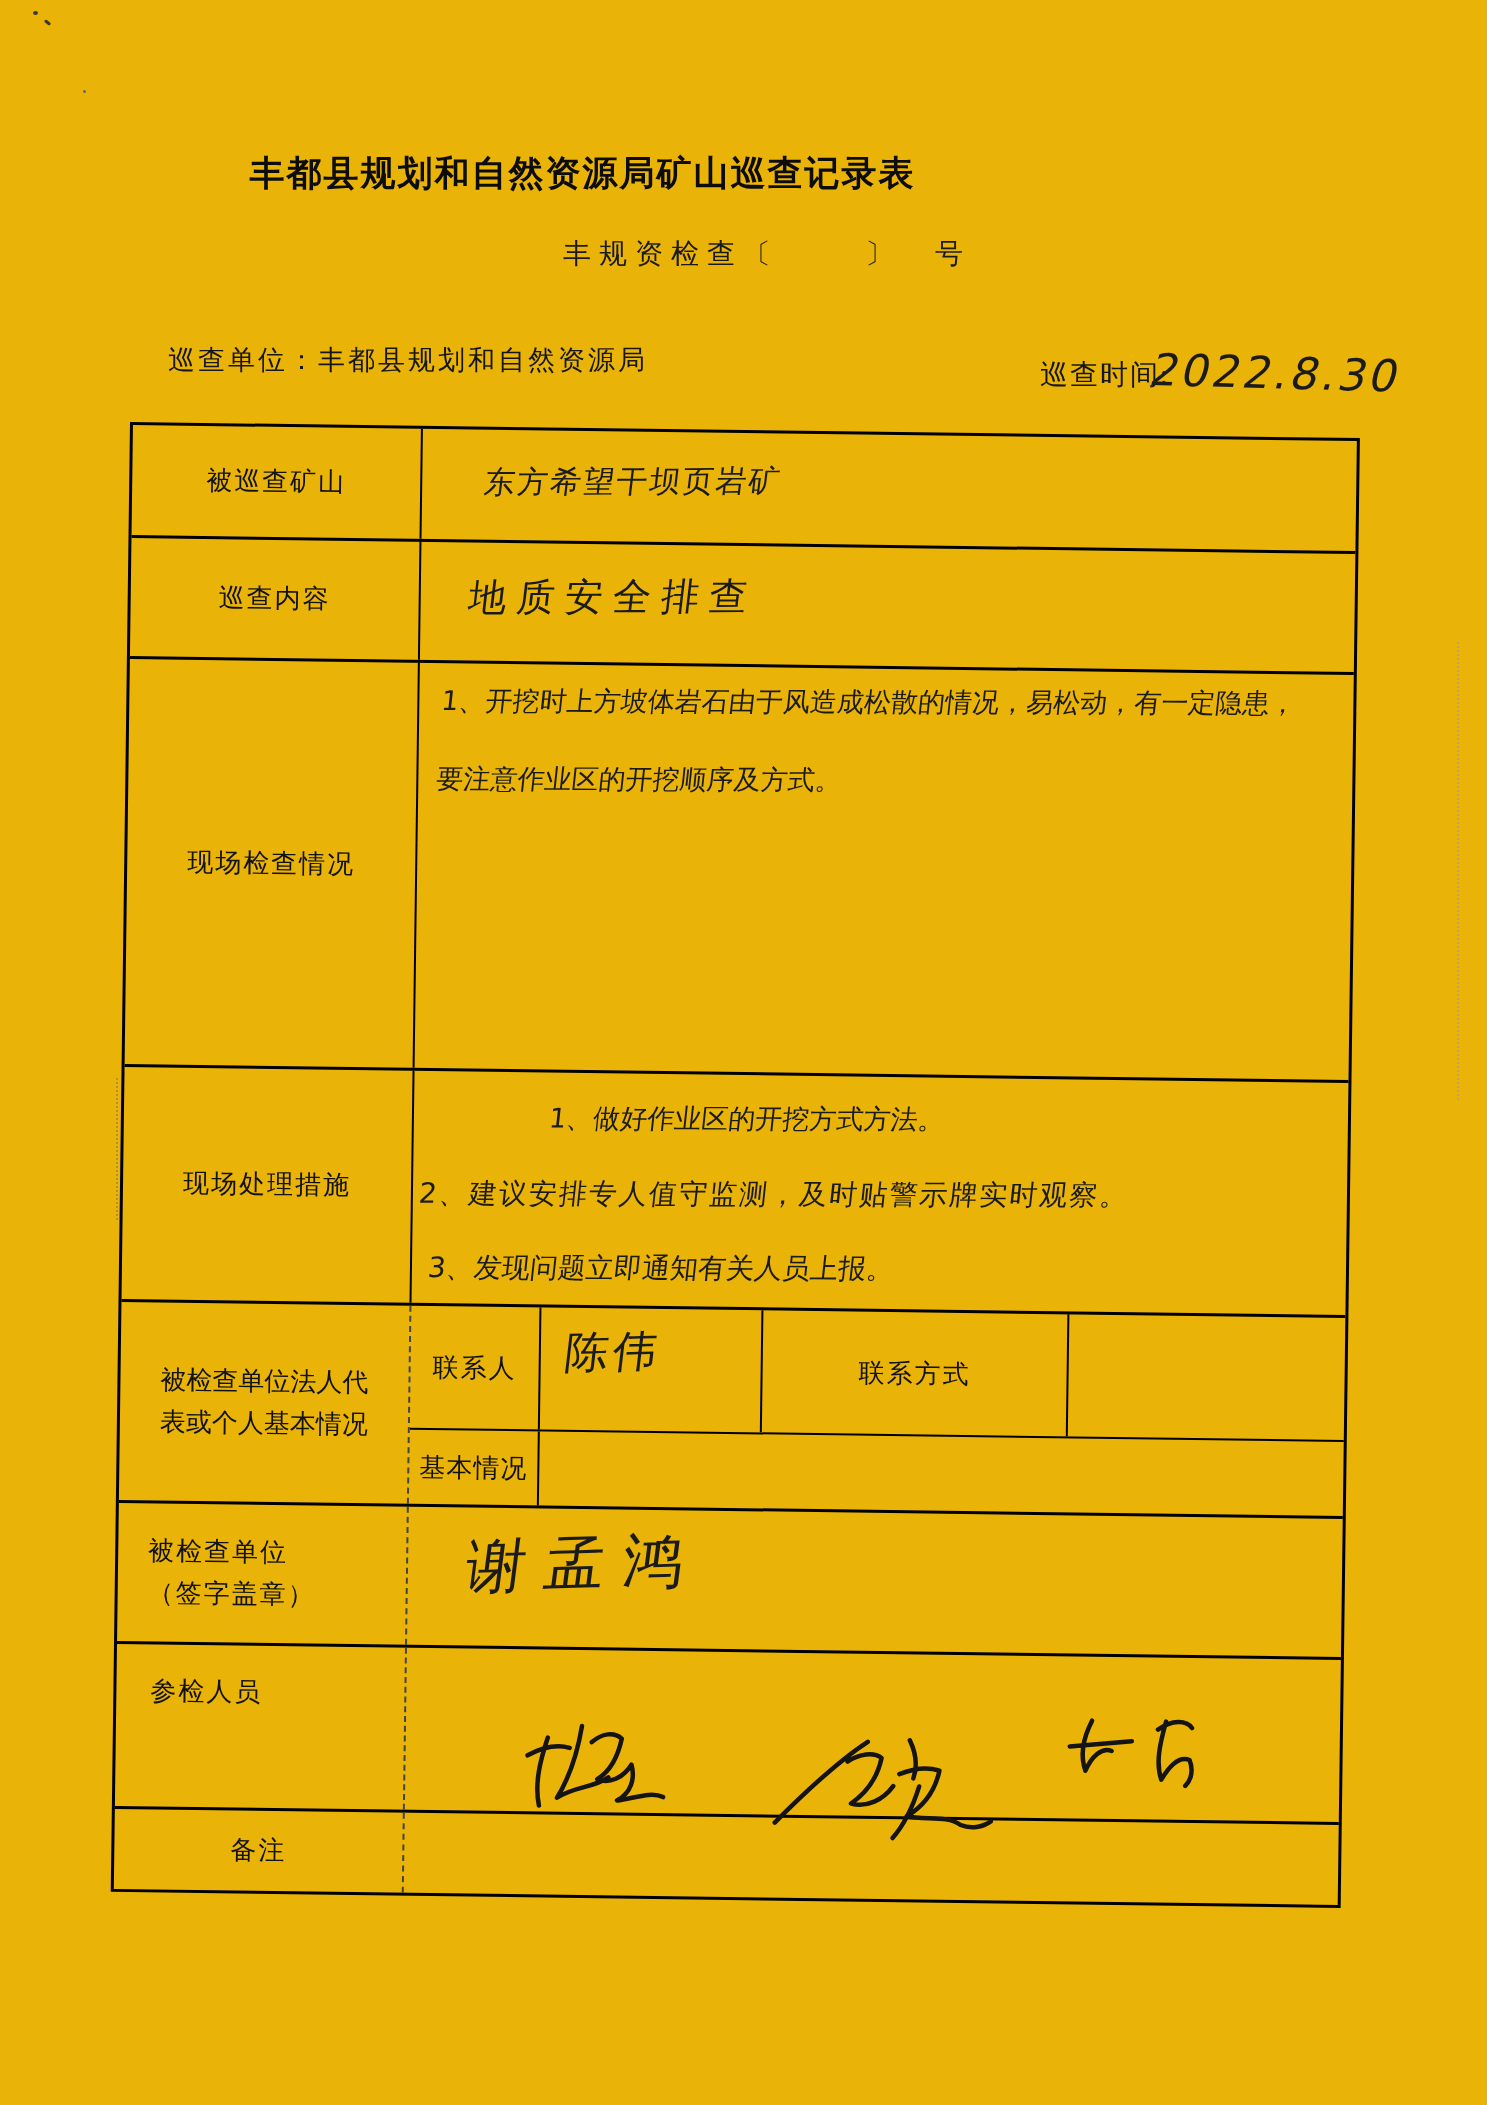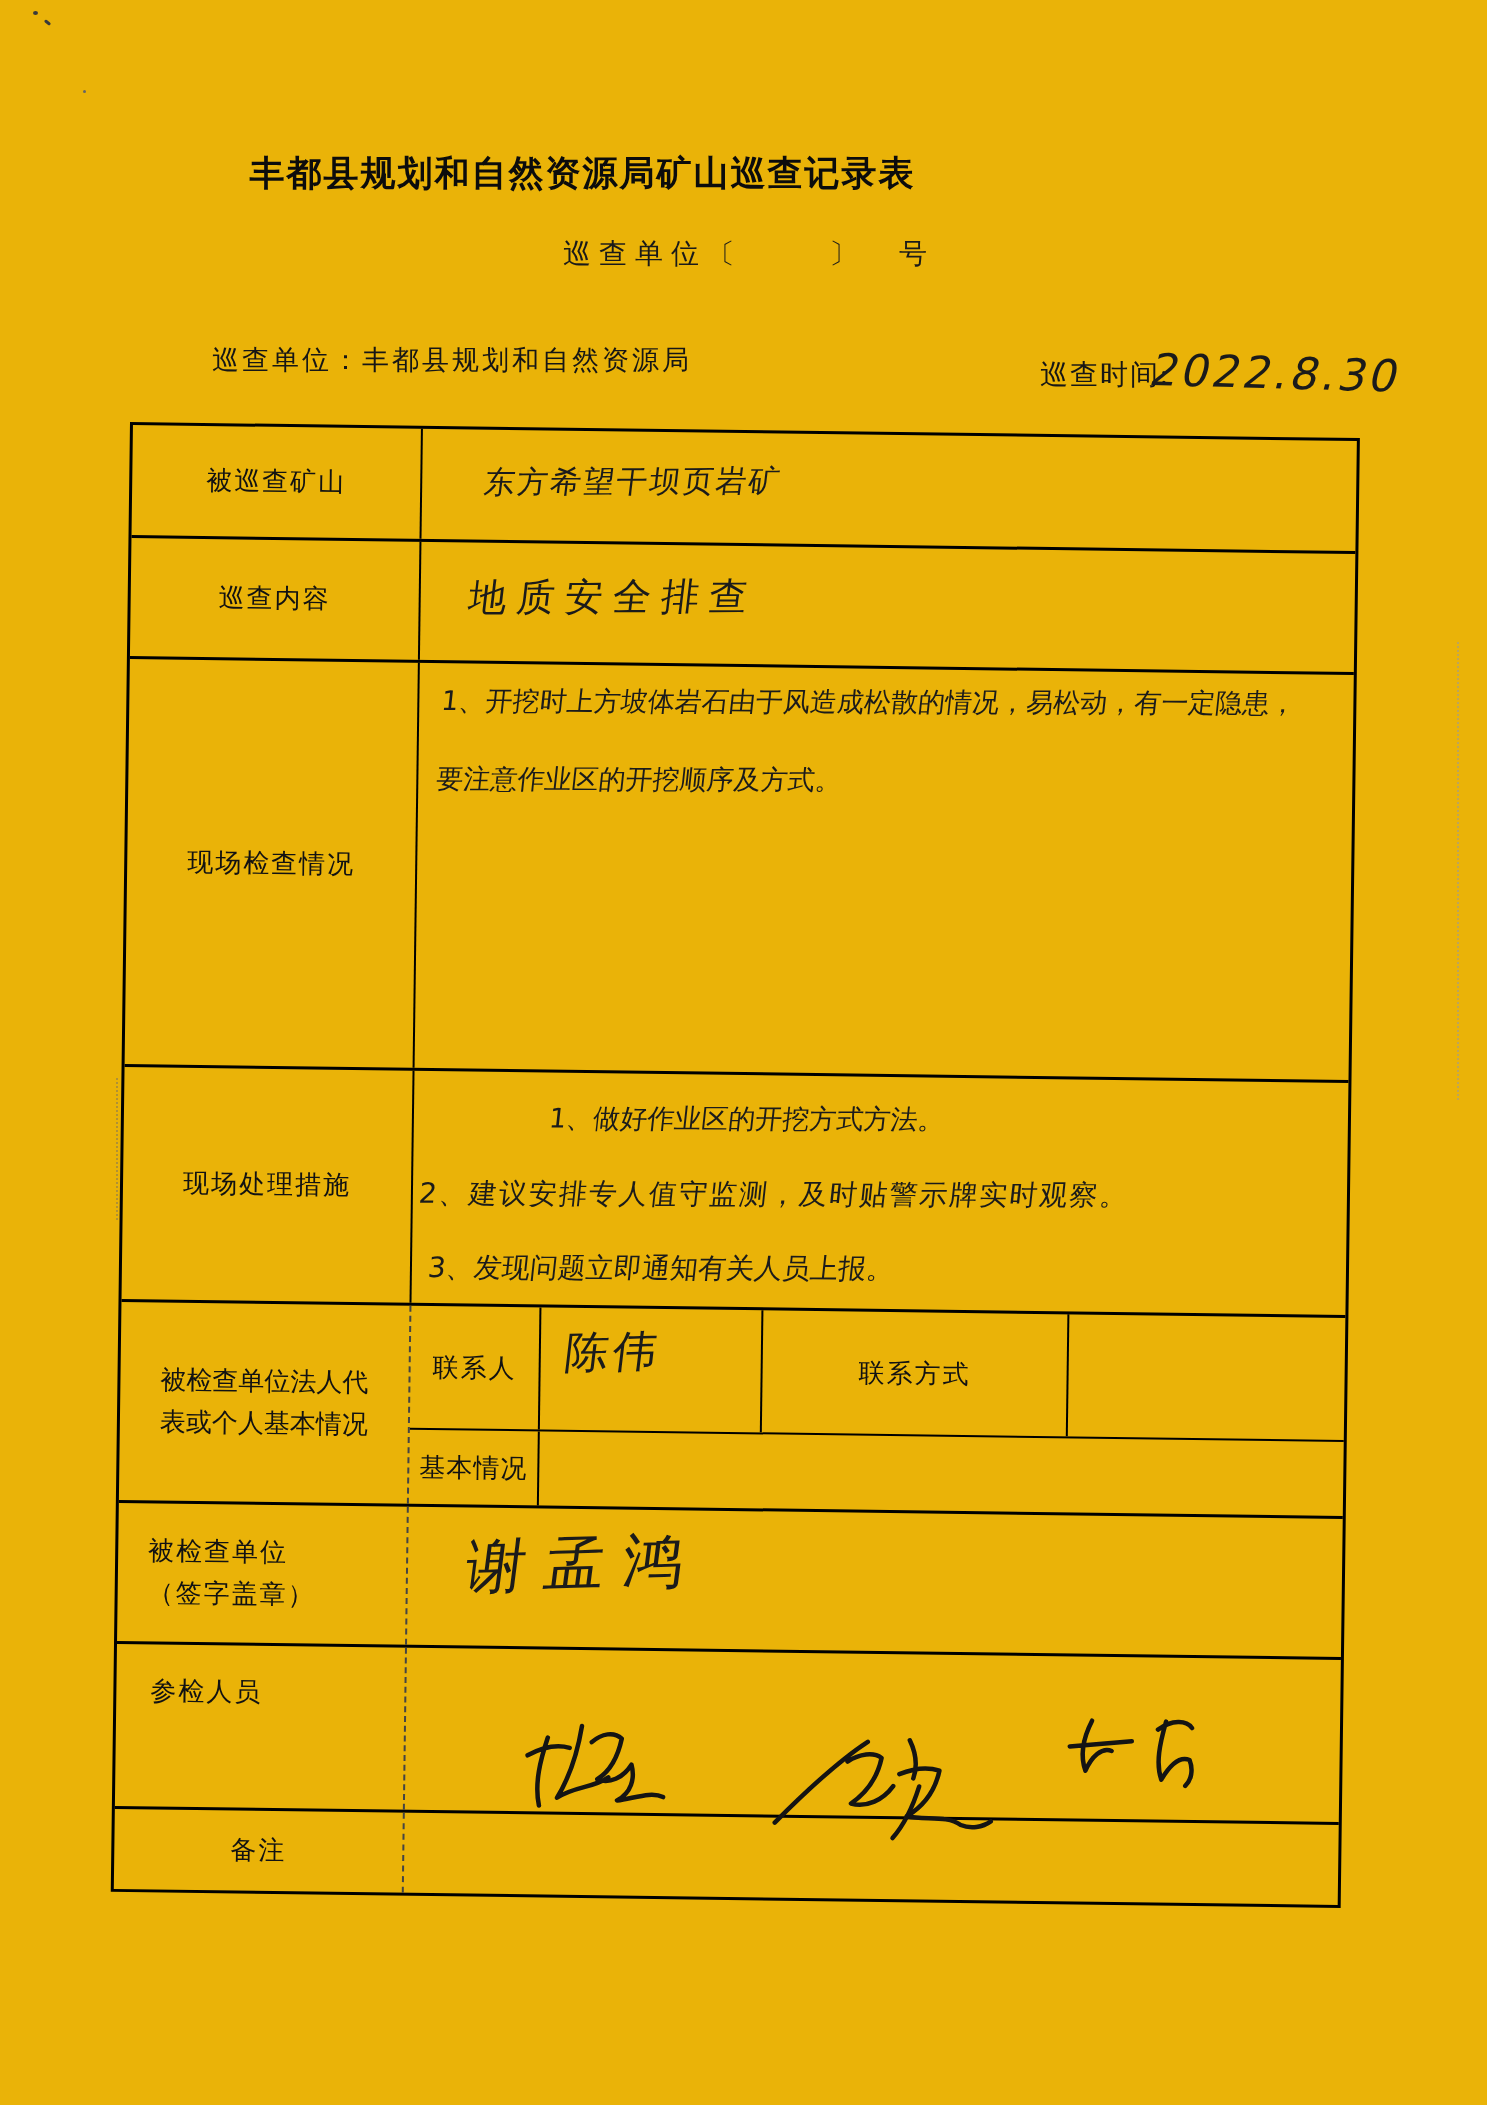"巡查单位〔" span.pre { text: 巡查单位 -> 丰规资检查 }
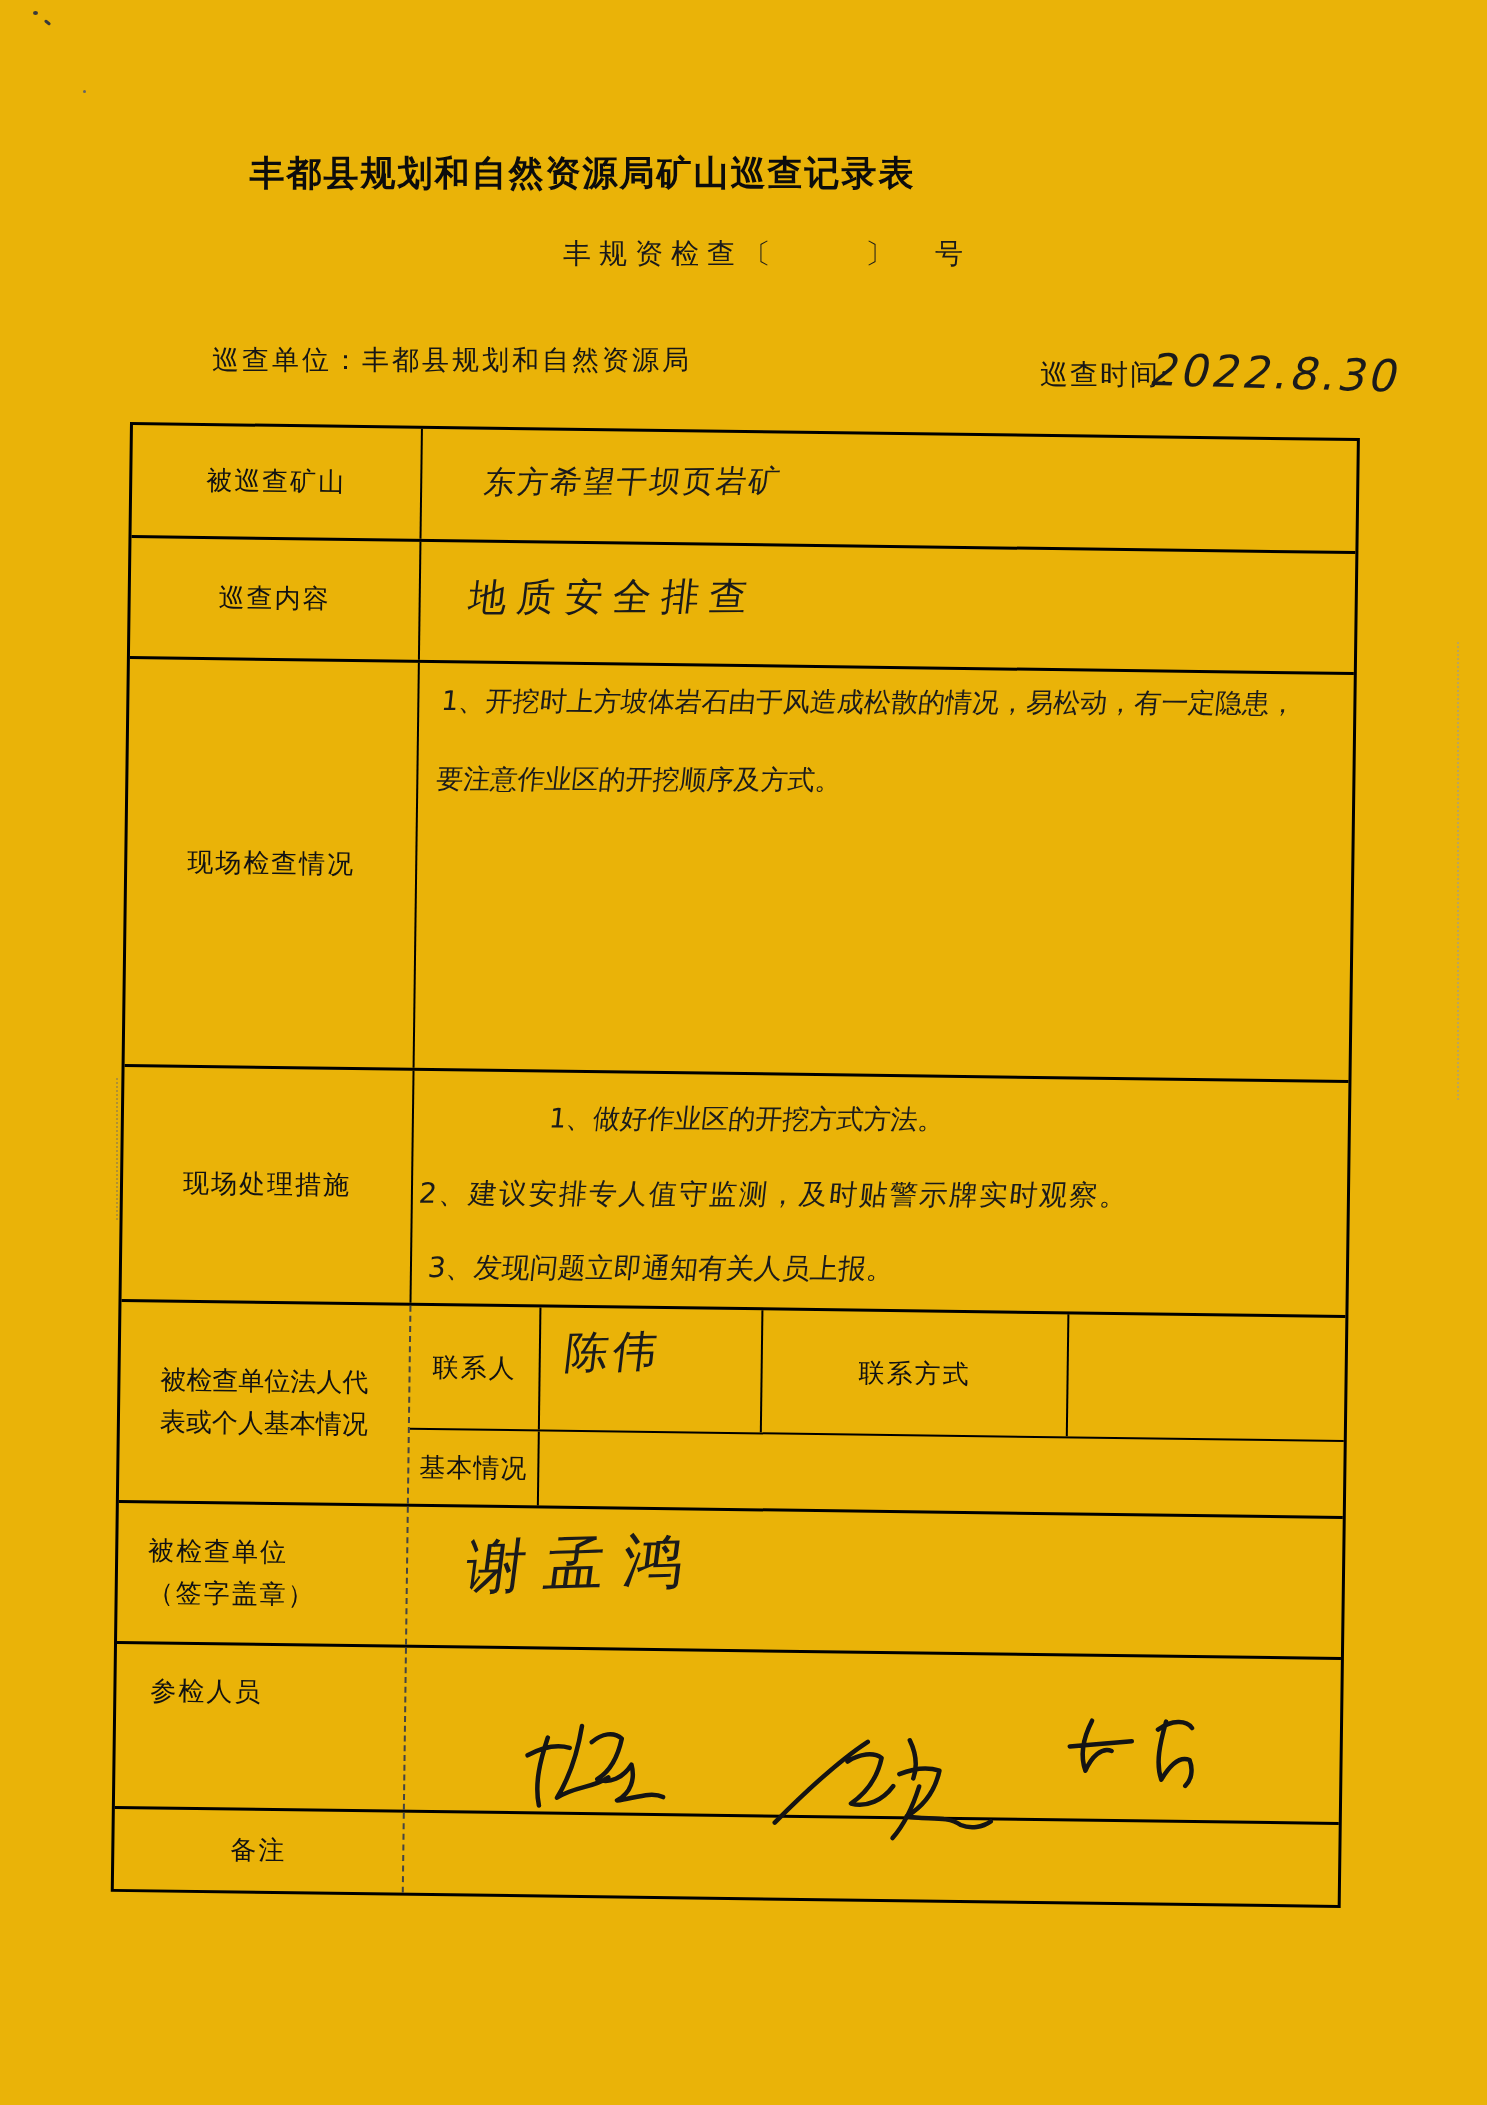"巡查单位：丰都县规划和自然资源局" .unit-line { margin-left: 44px -> none }
